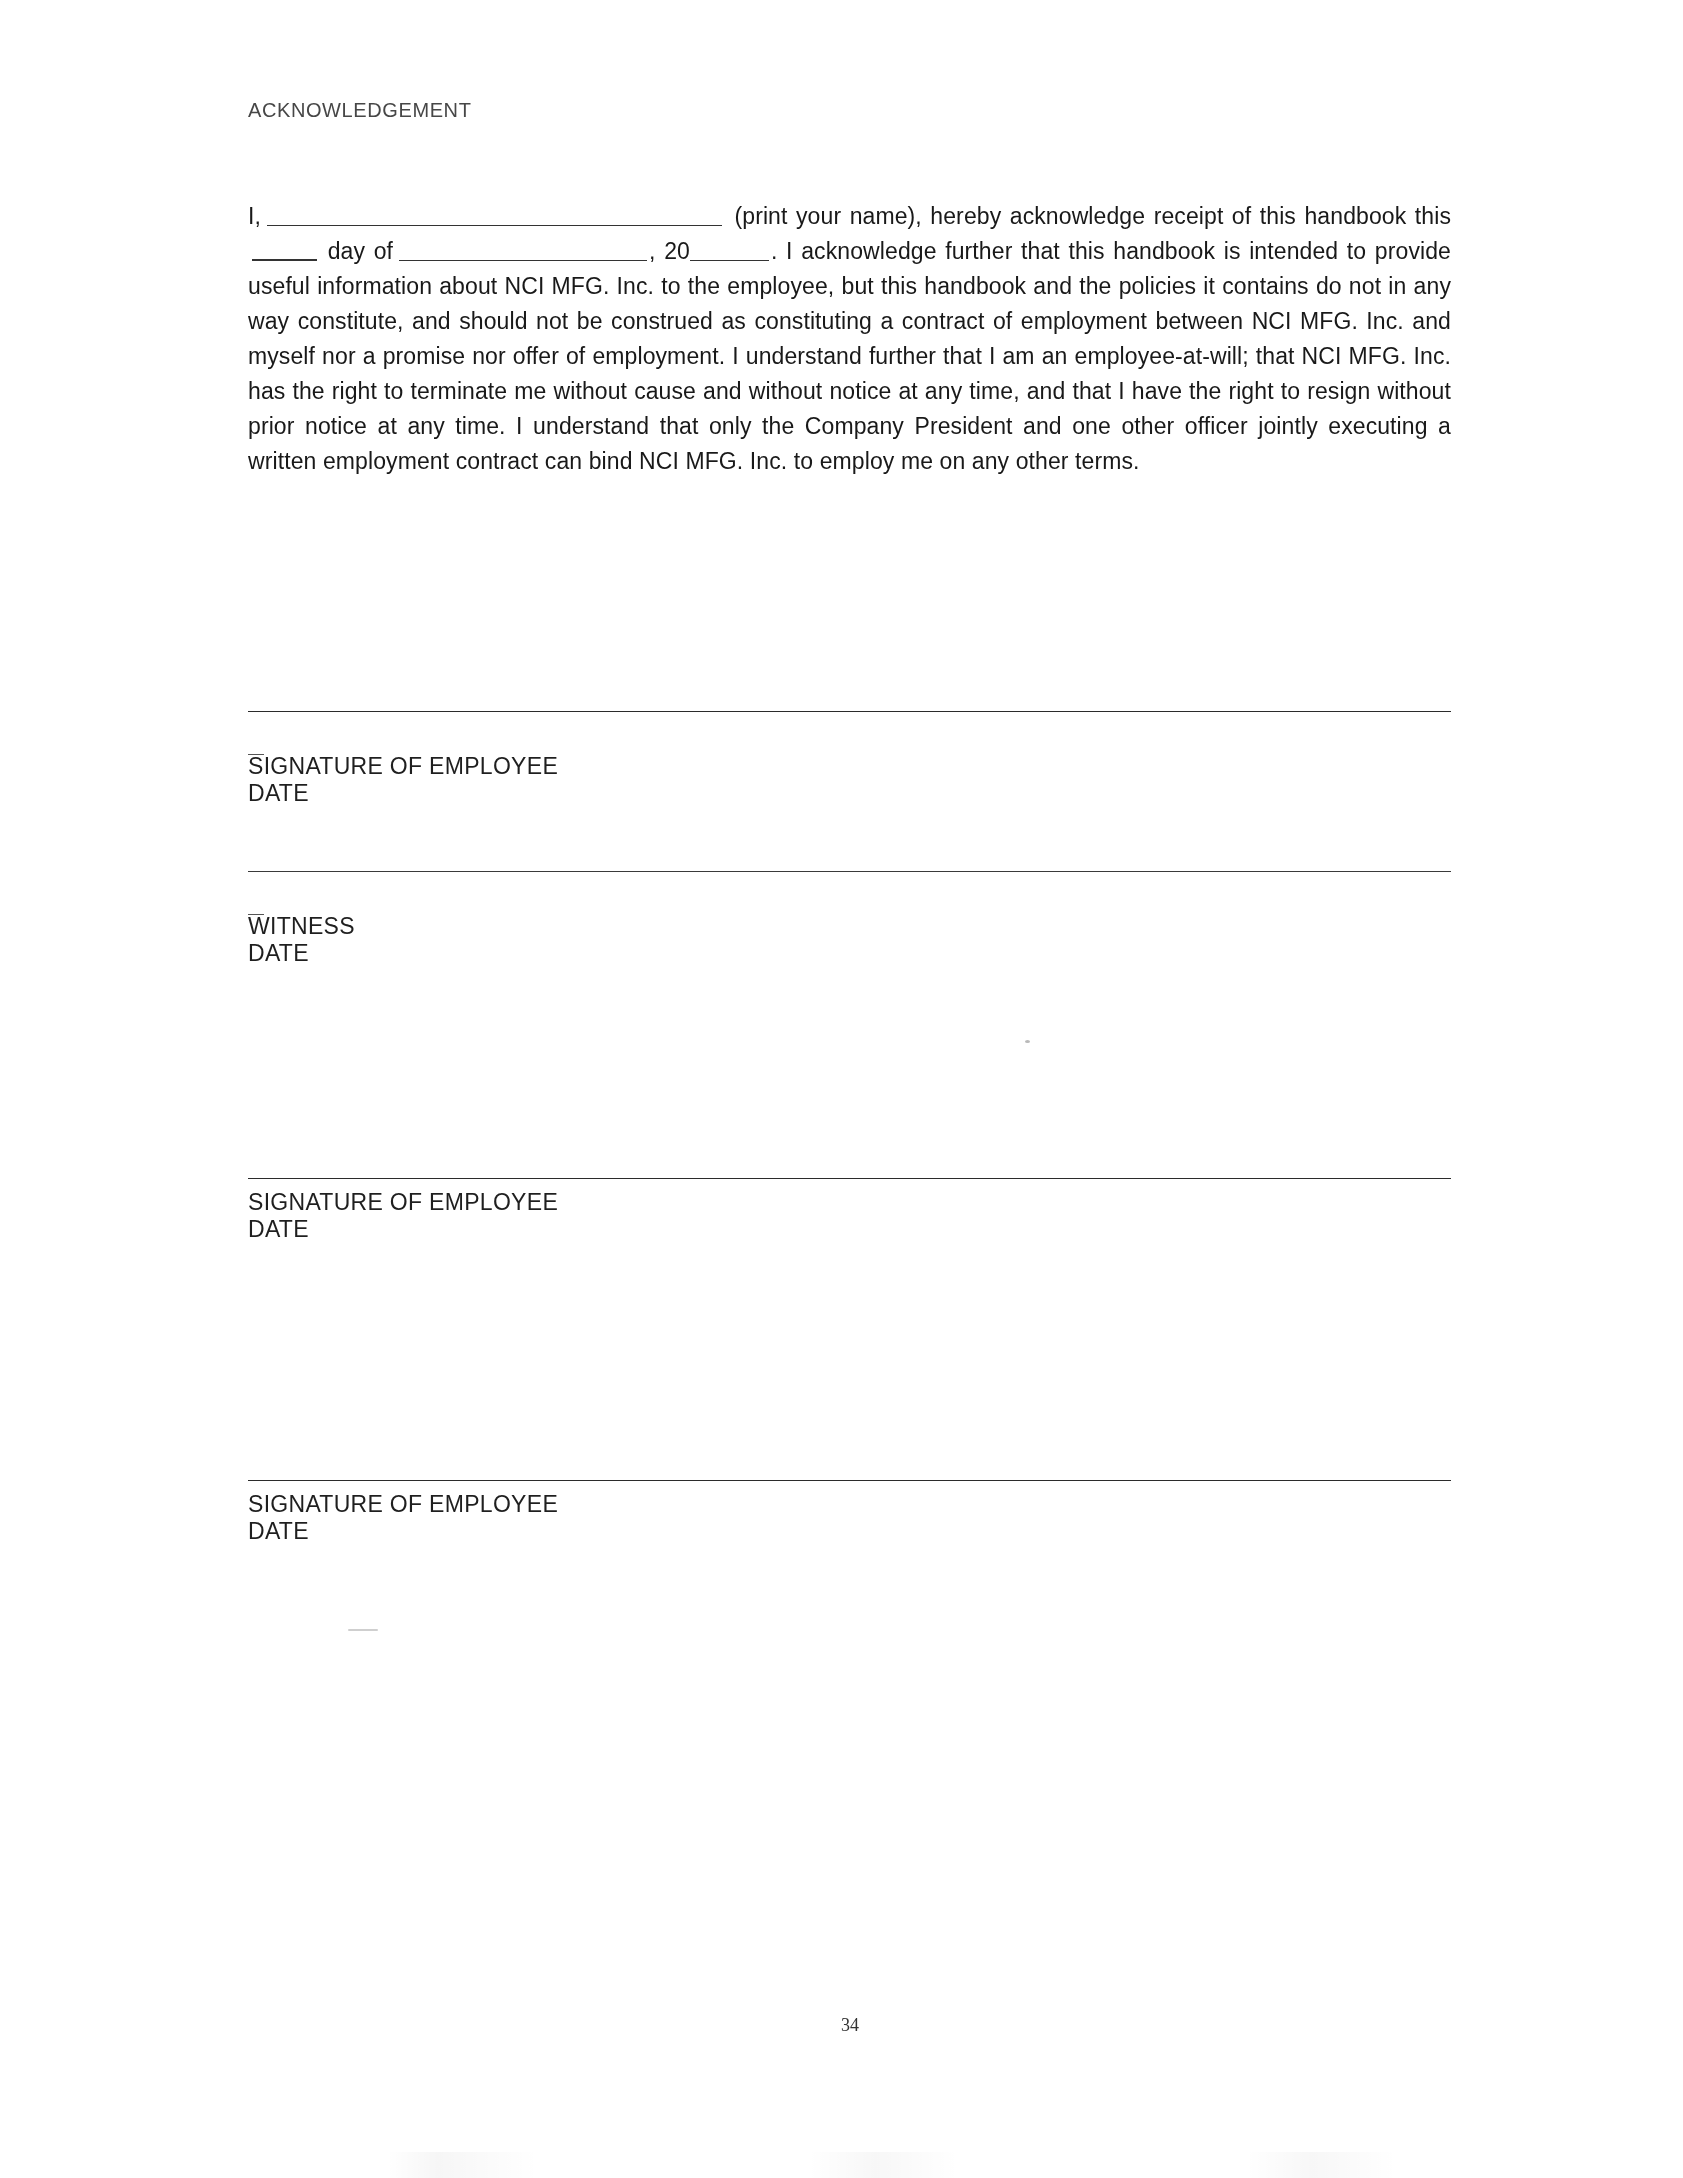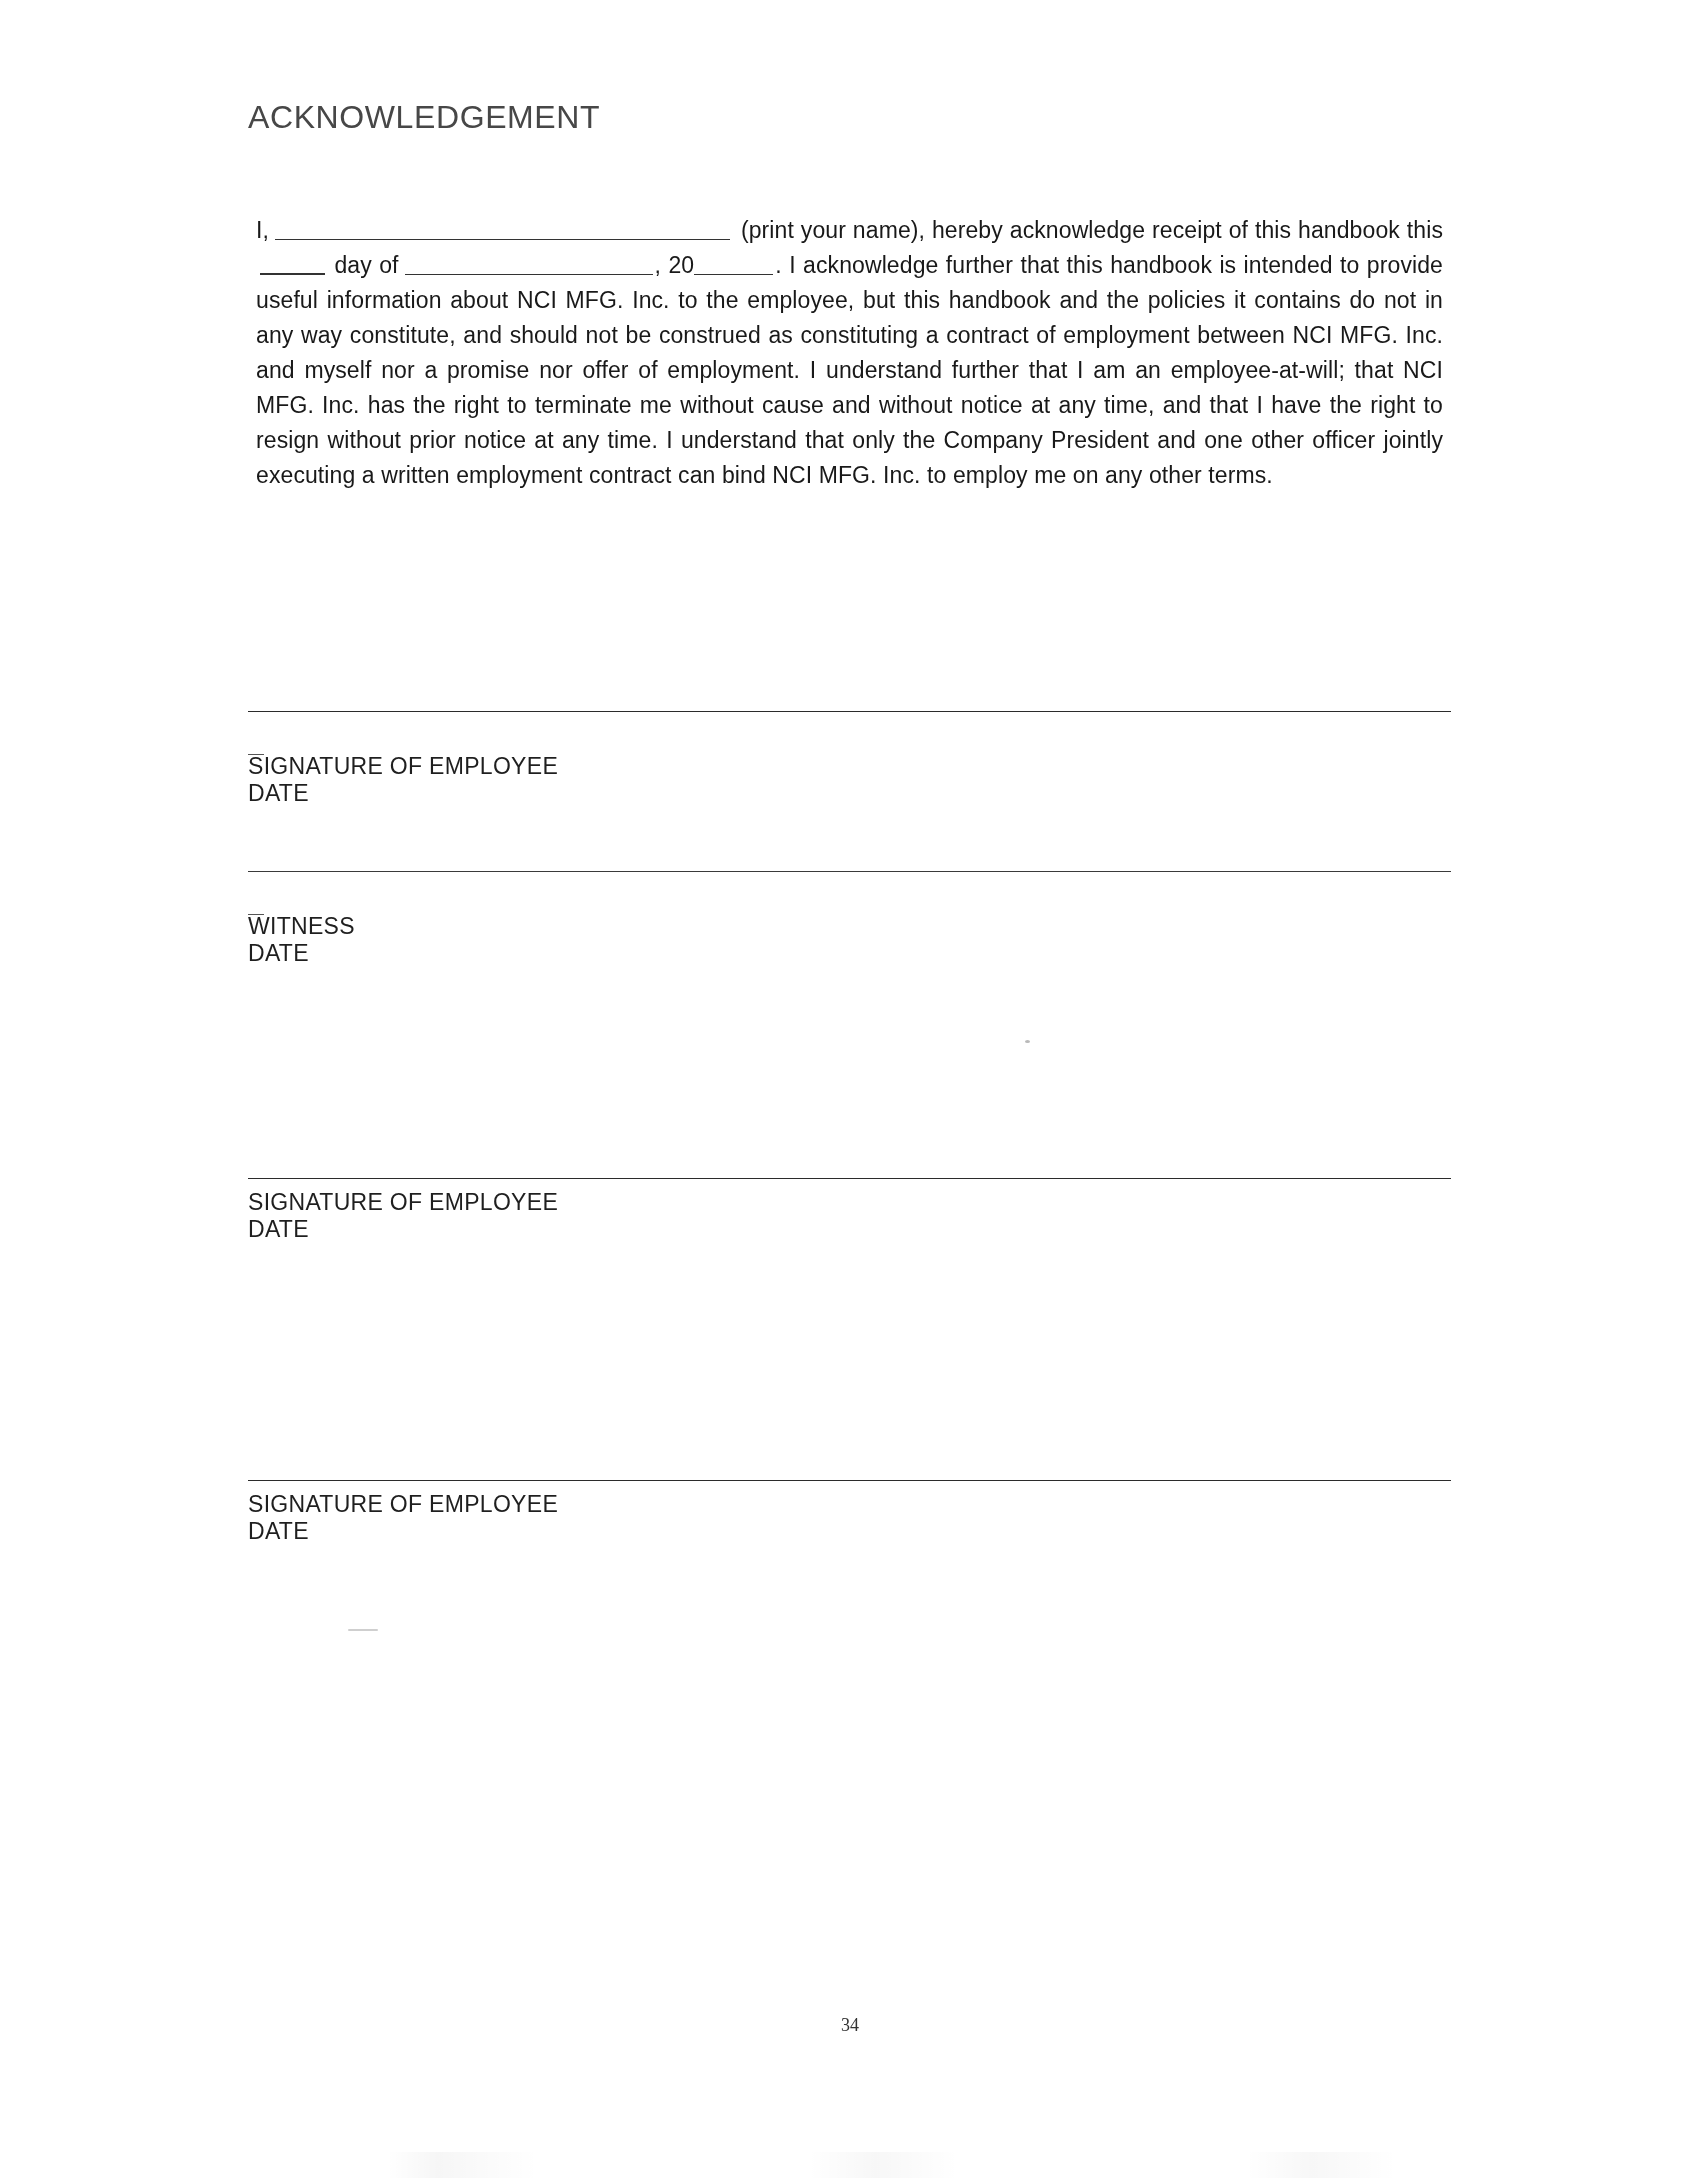"ACKNOWLEDGEMENT" .doc-title { font-size: 32px -> 20px }
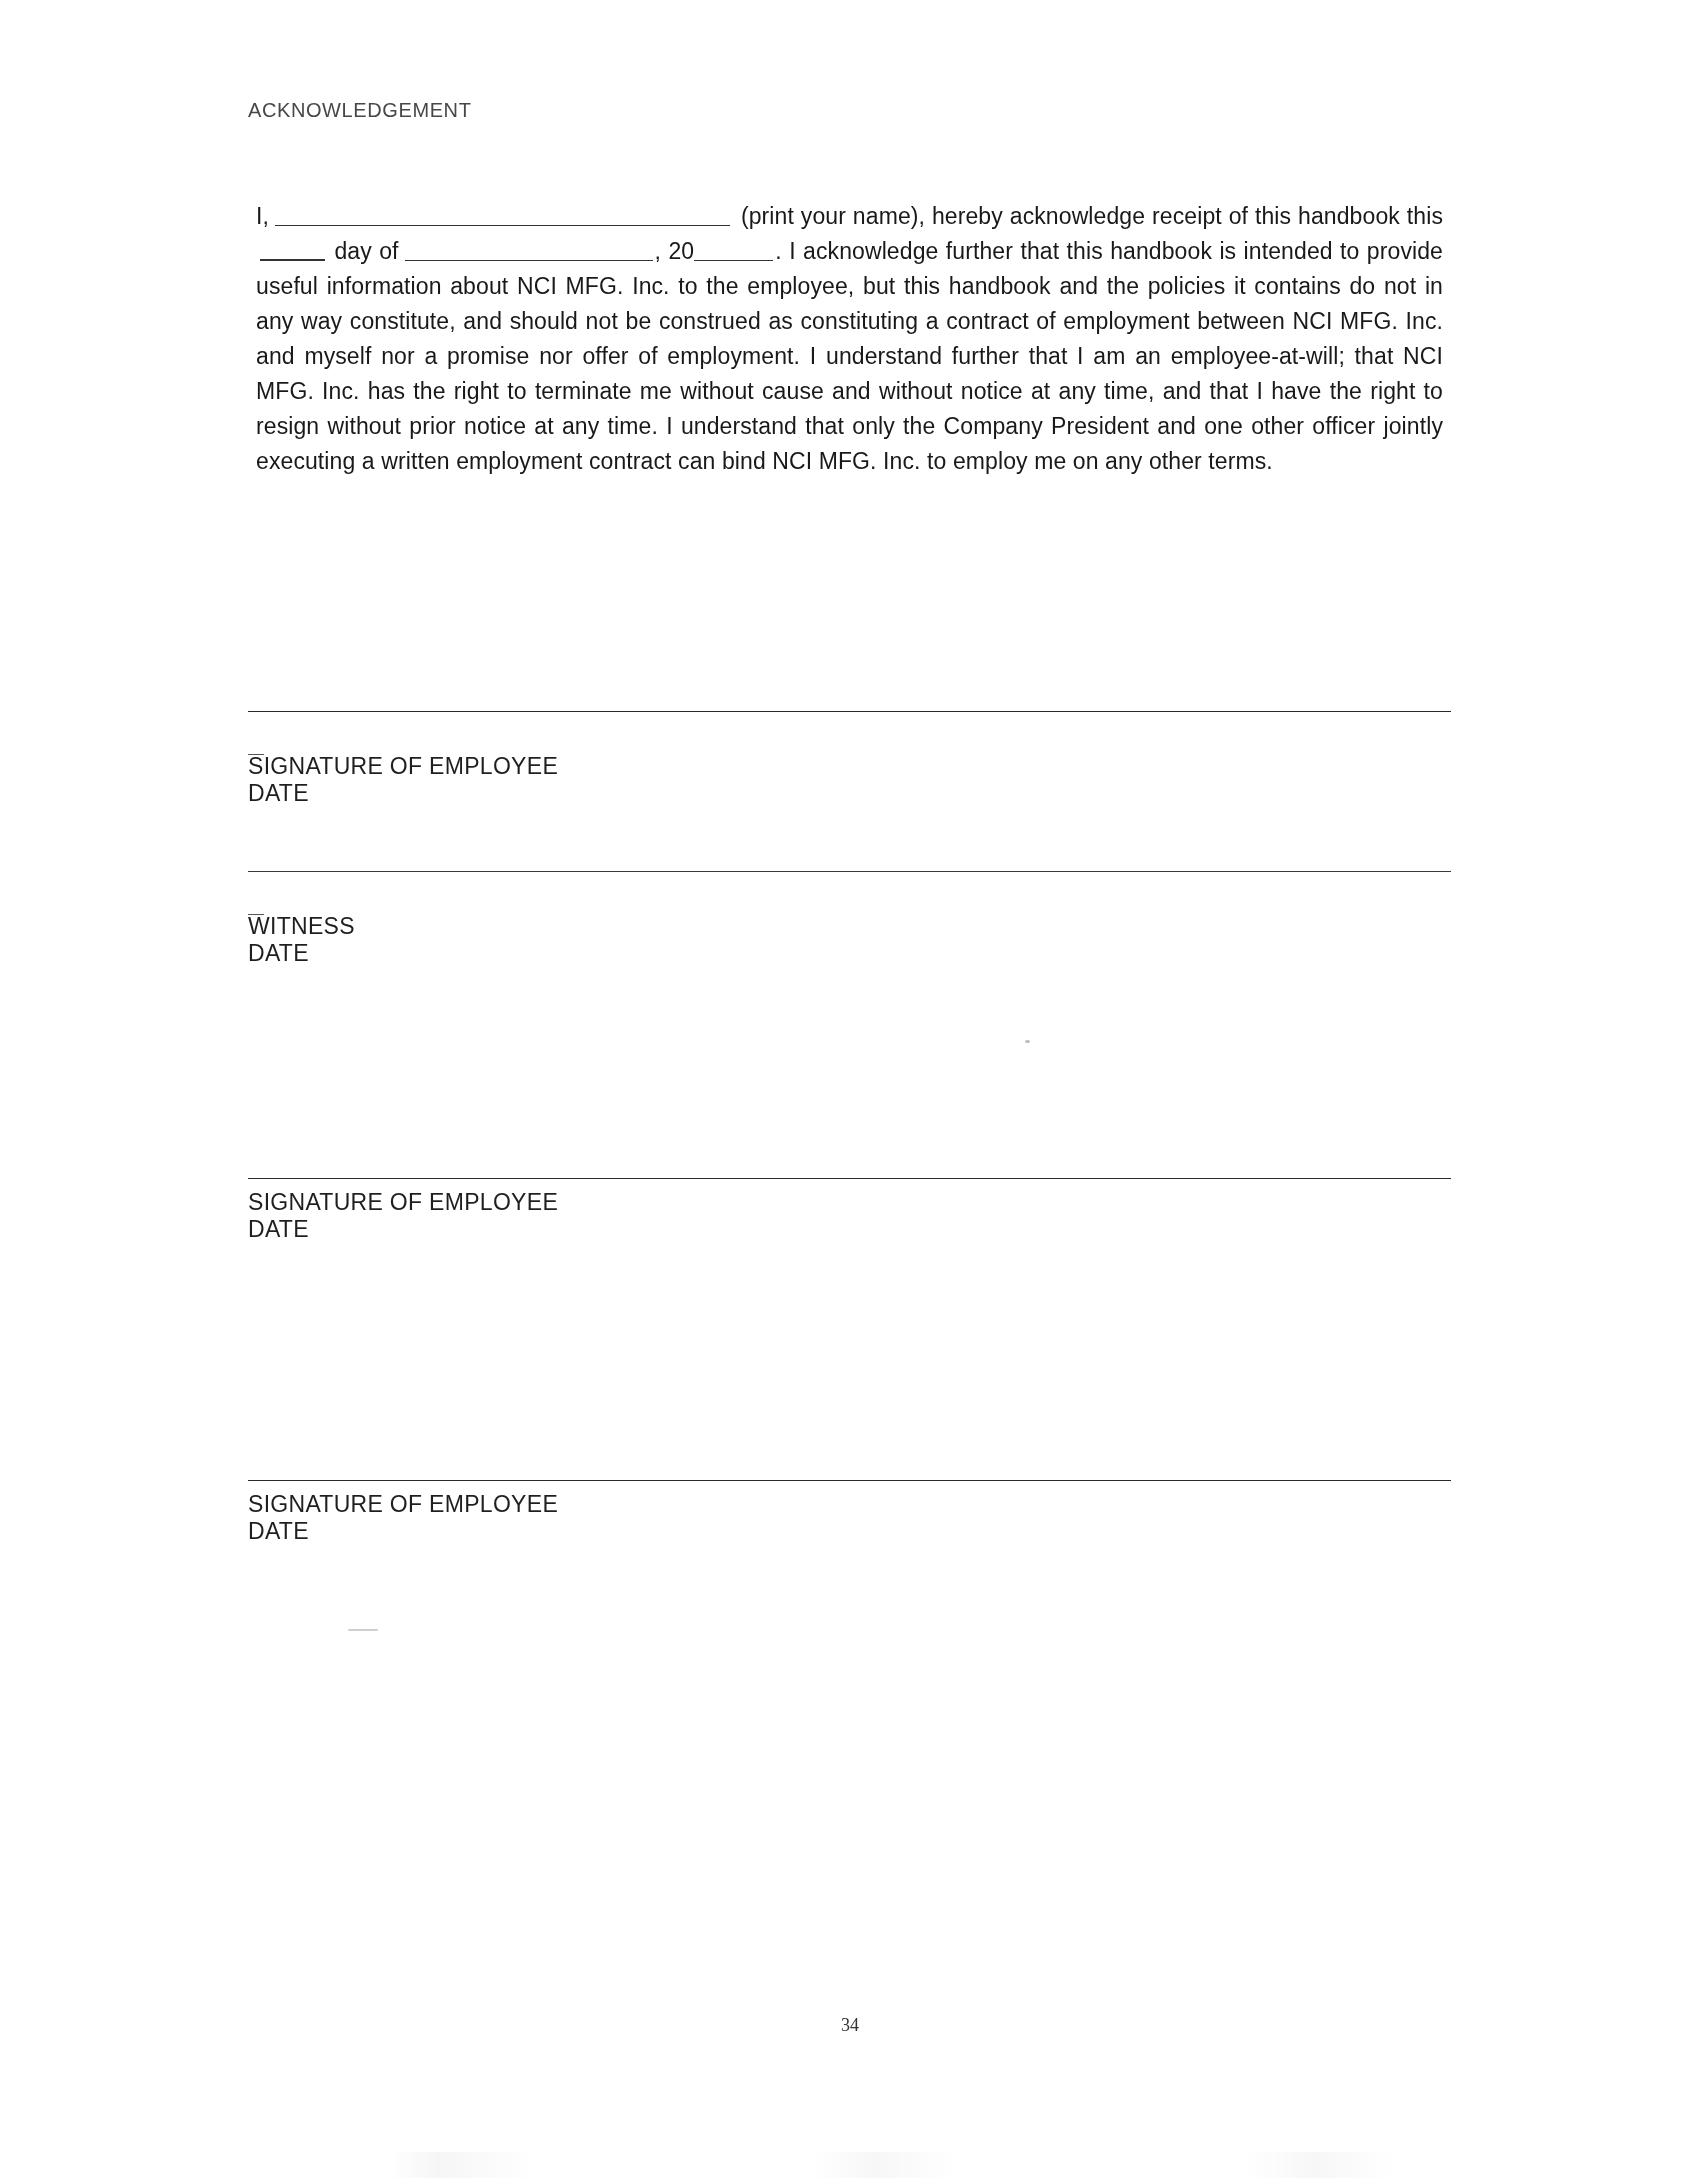"I, (print your name), hereby" .body-para { margin: 8px -> 0 }
